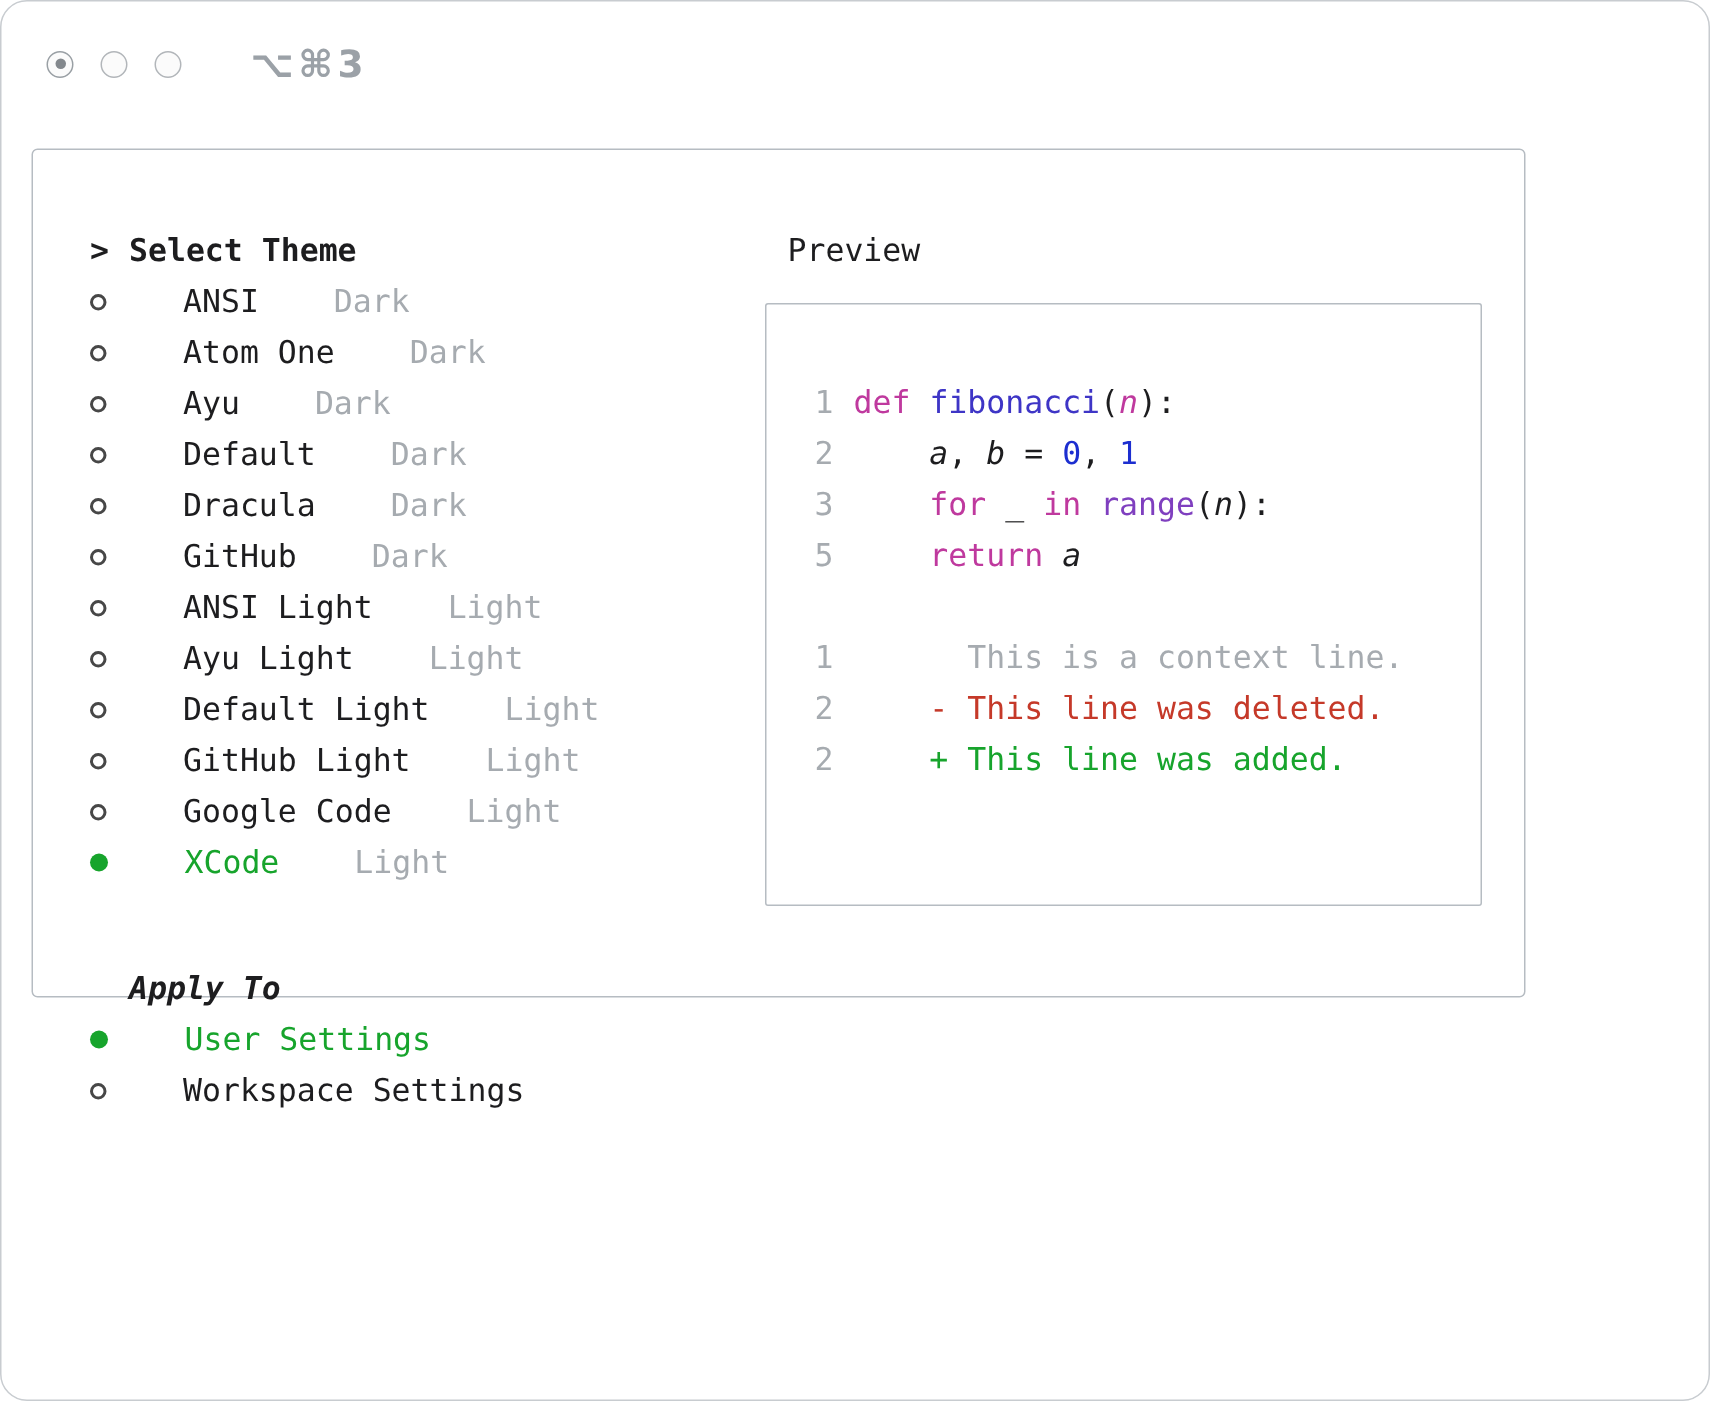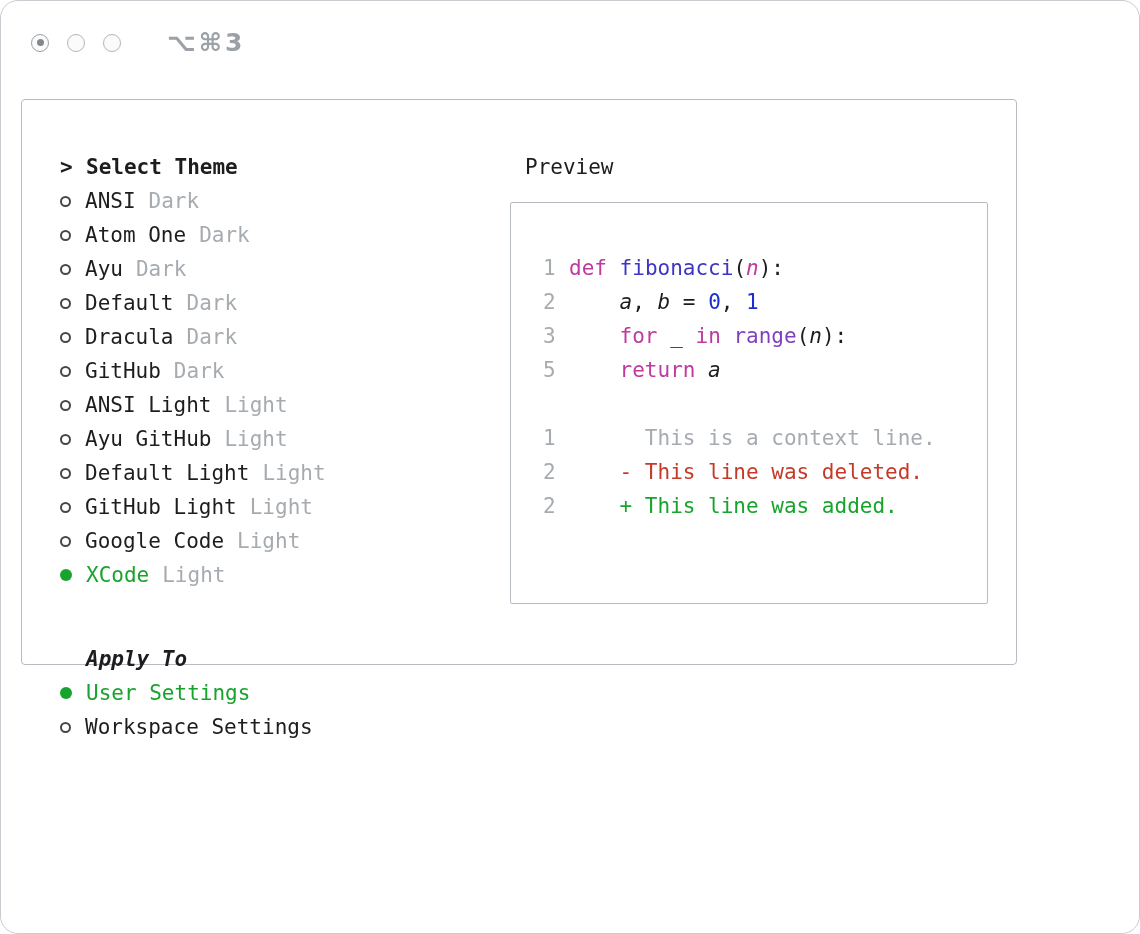"ANSI" .option-row { gap: none -> 37px }
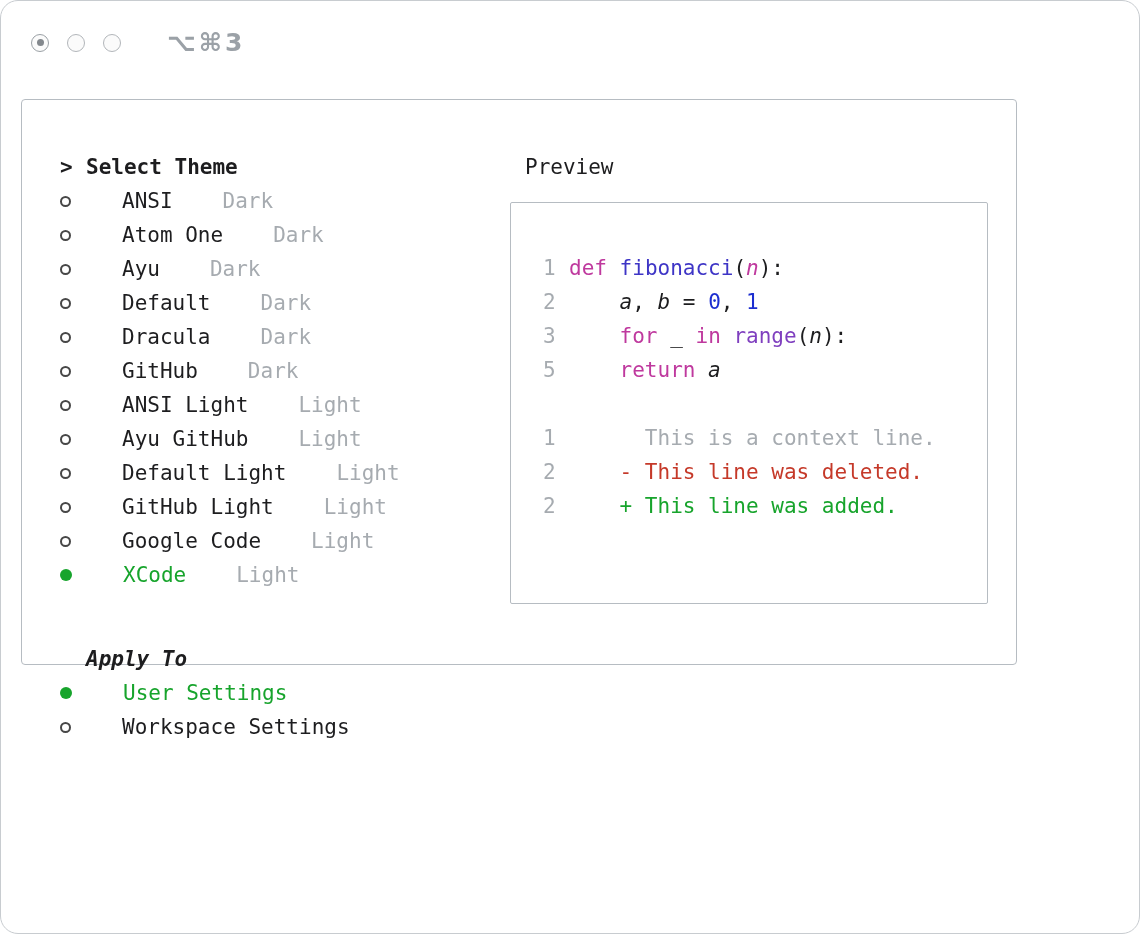"Ayu GitHub" span.opt-label { text: GitHub -> Light }
